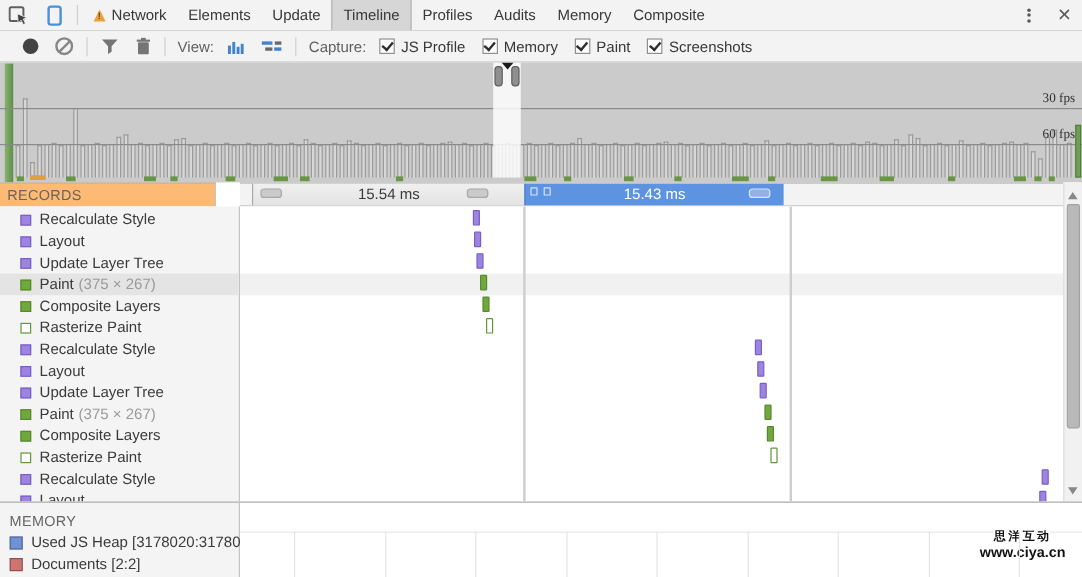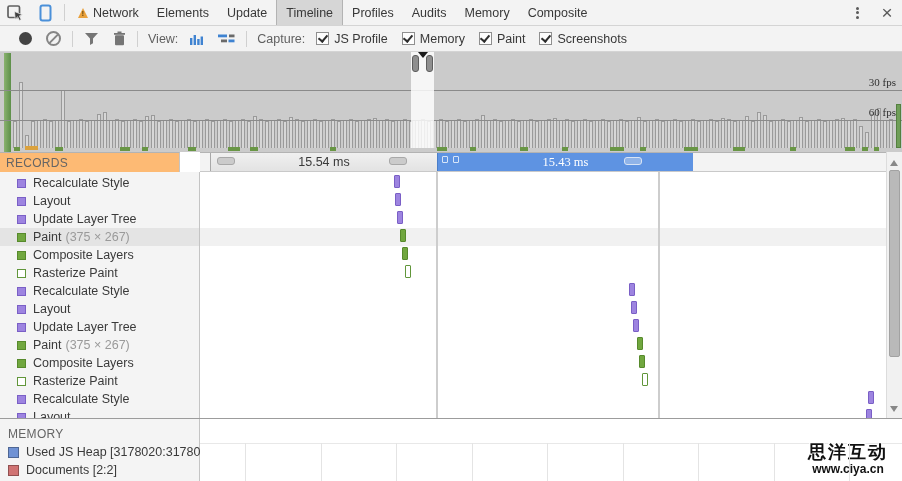"15.43 ms" div.frame { font-family: Liberation Serif, serif -> none; width: 256px -> 216px }
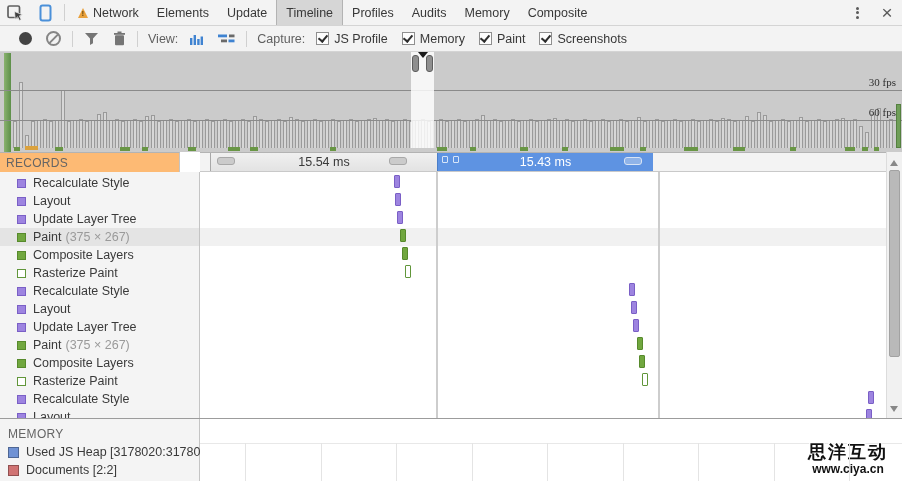"思洋互动" .wm1 { font-size: 18px -> 10px }
